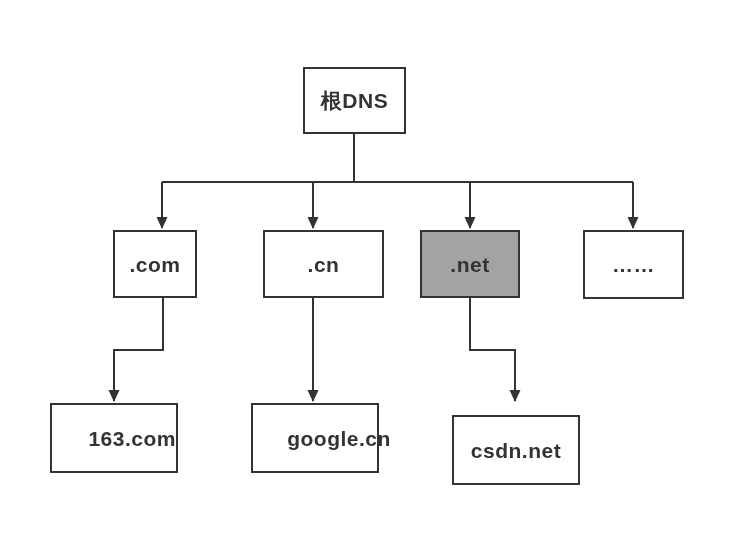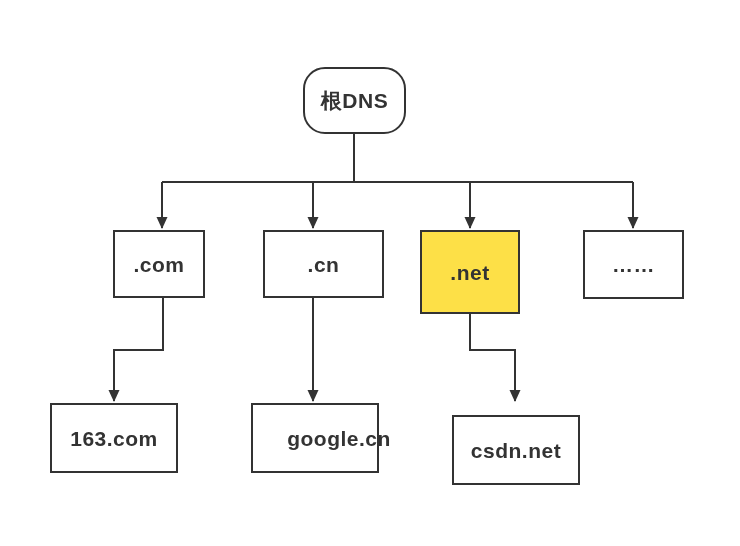"根DNS" div.node { border-radius: 22px -> none }
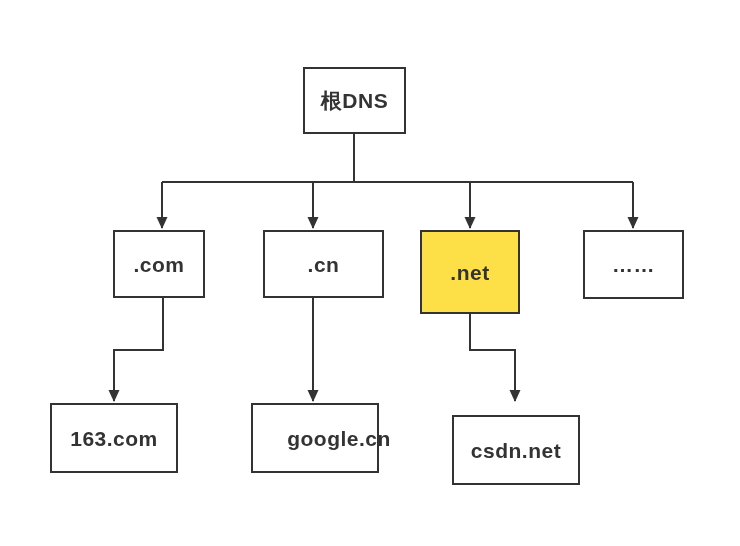".com" div.node { width: 92px -> 84px }
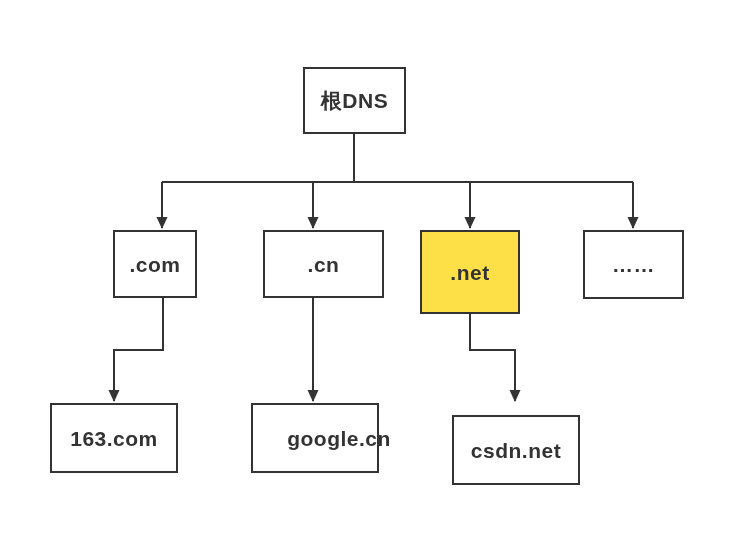".net" div.node { background: #fde047 -> #a3a3a3; height: 84px -> 68px }
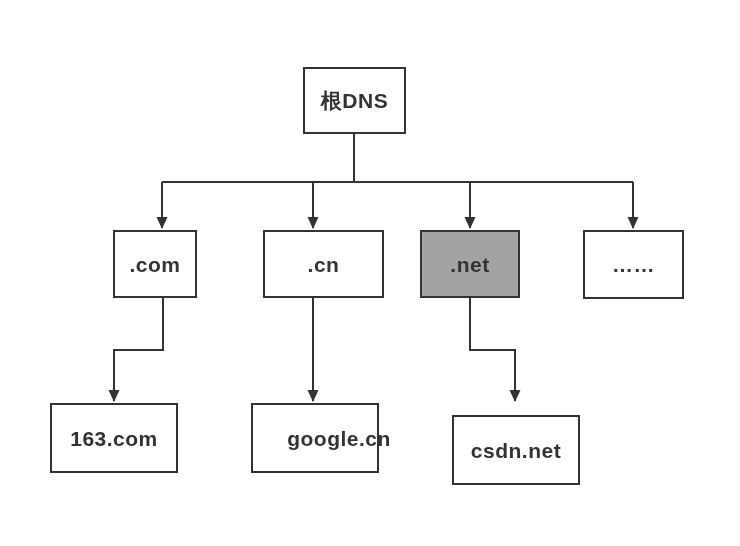"163.com" div.node { justify-content: none -> flex-end }
